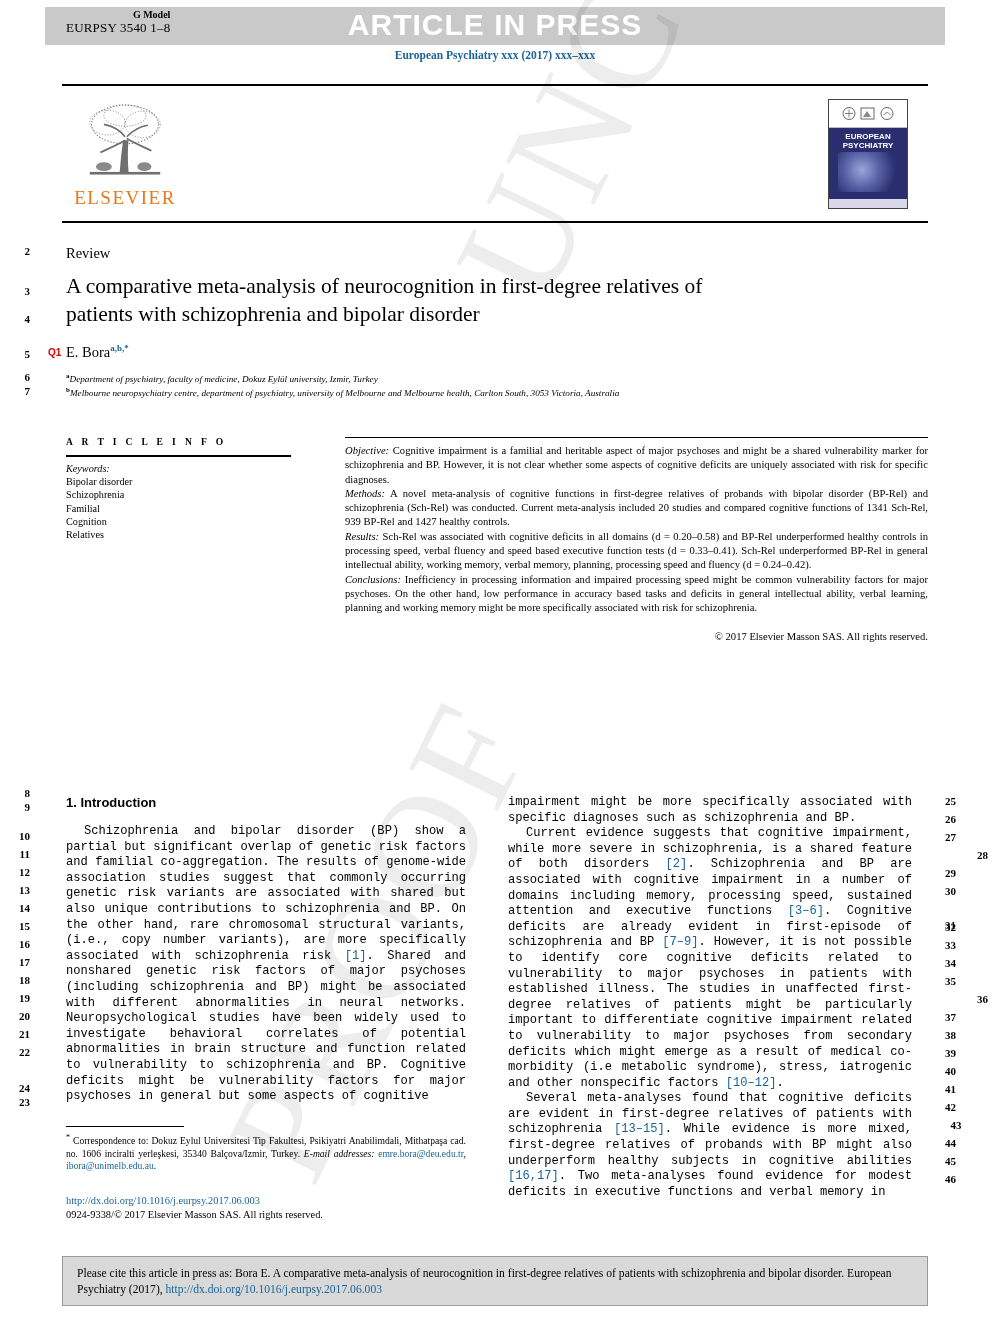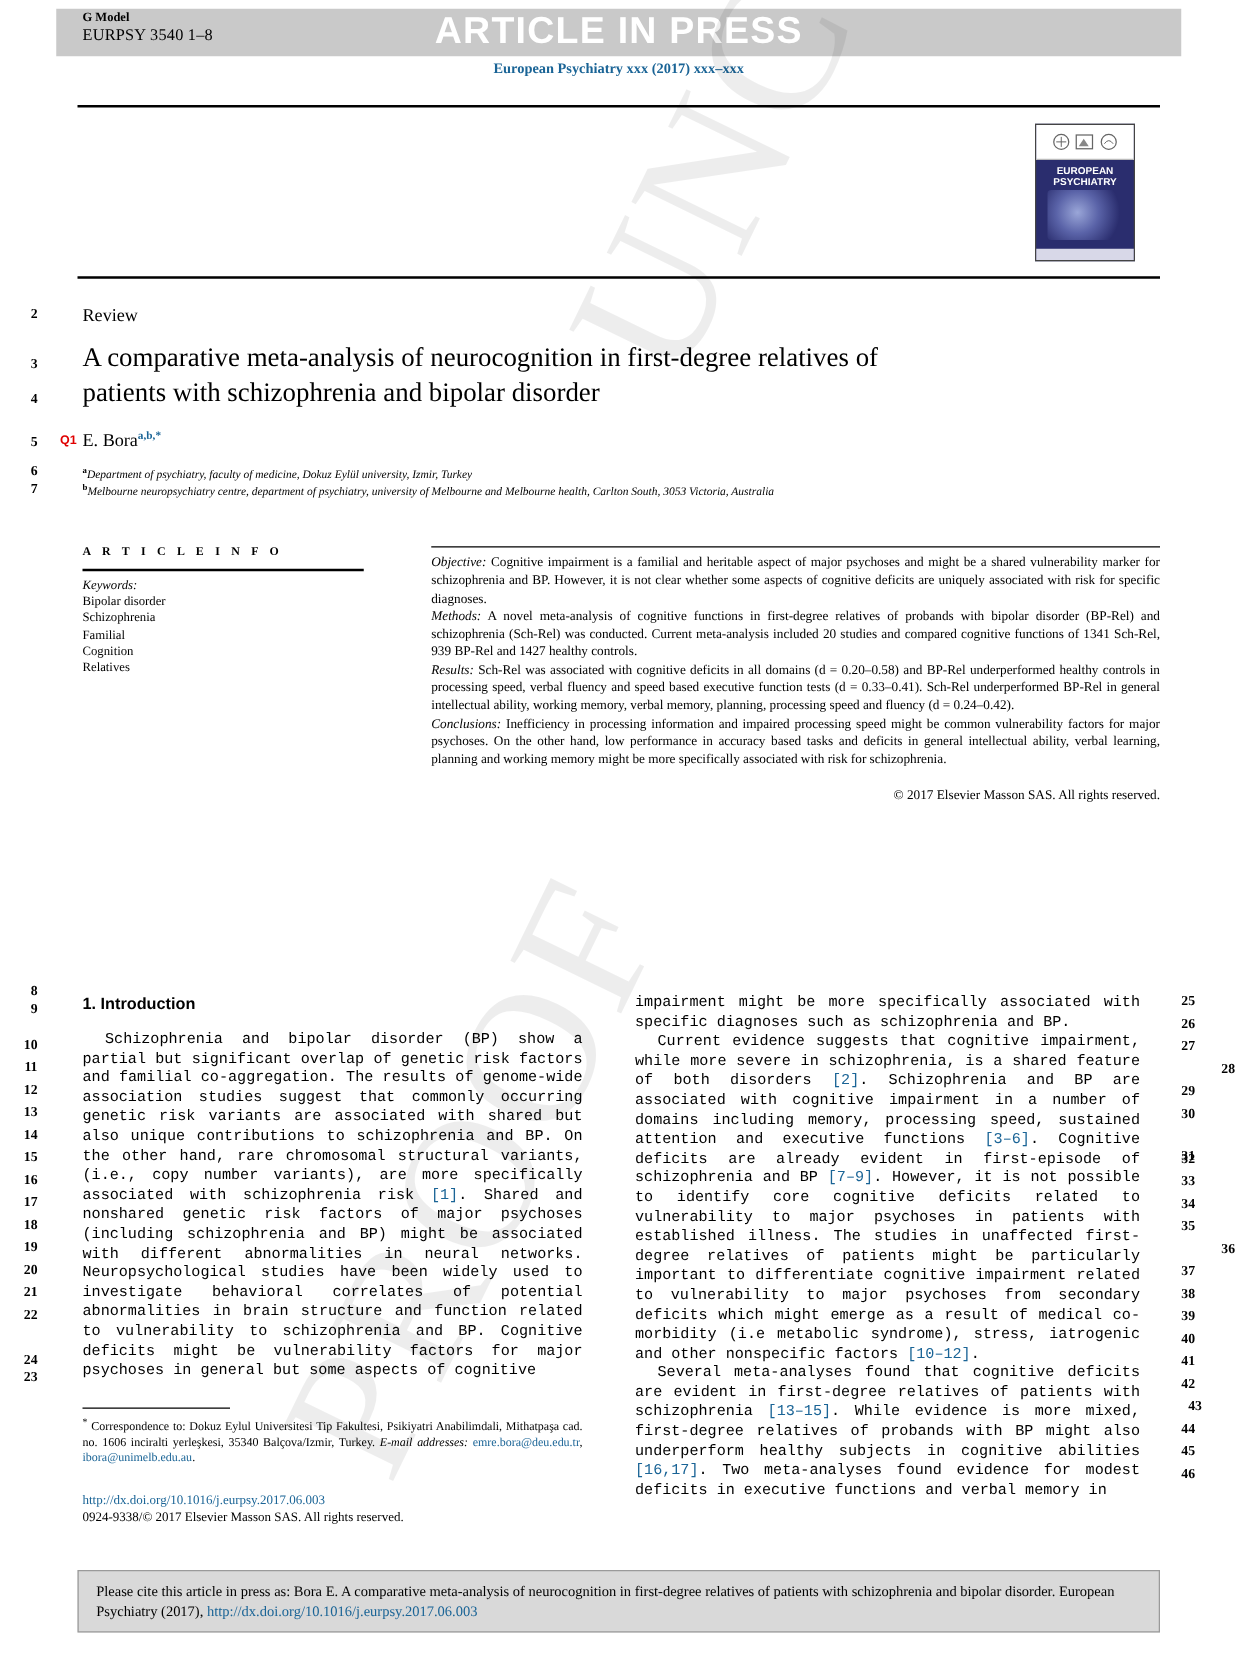"G Model" #gmodel { text-align: none -> right }
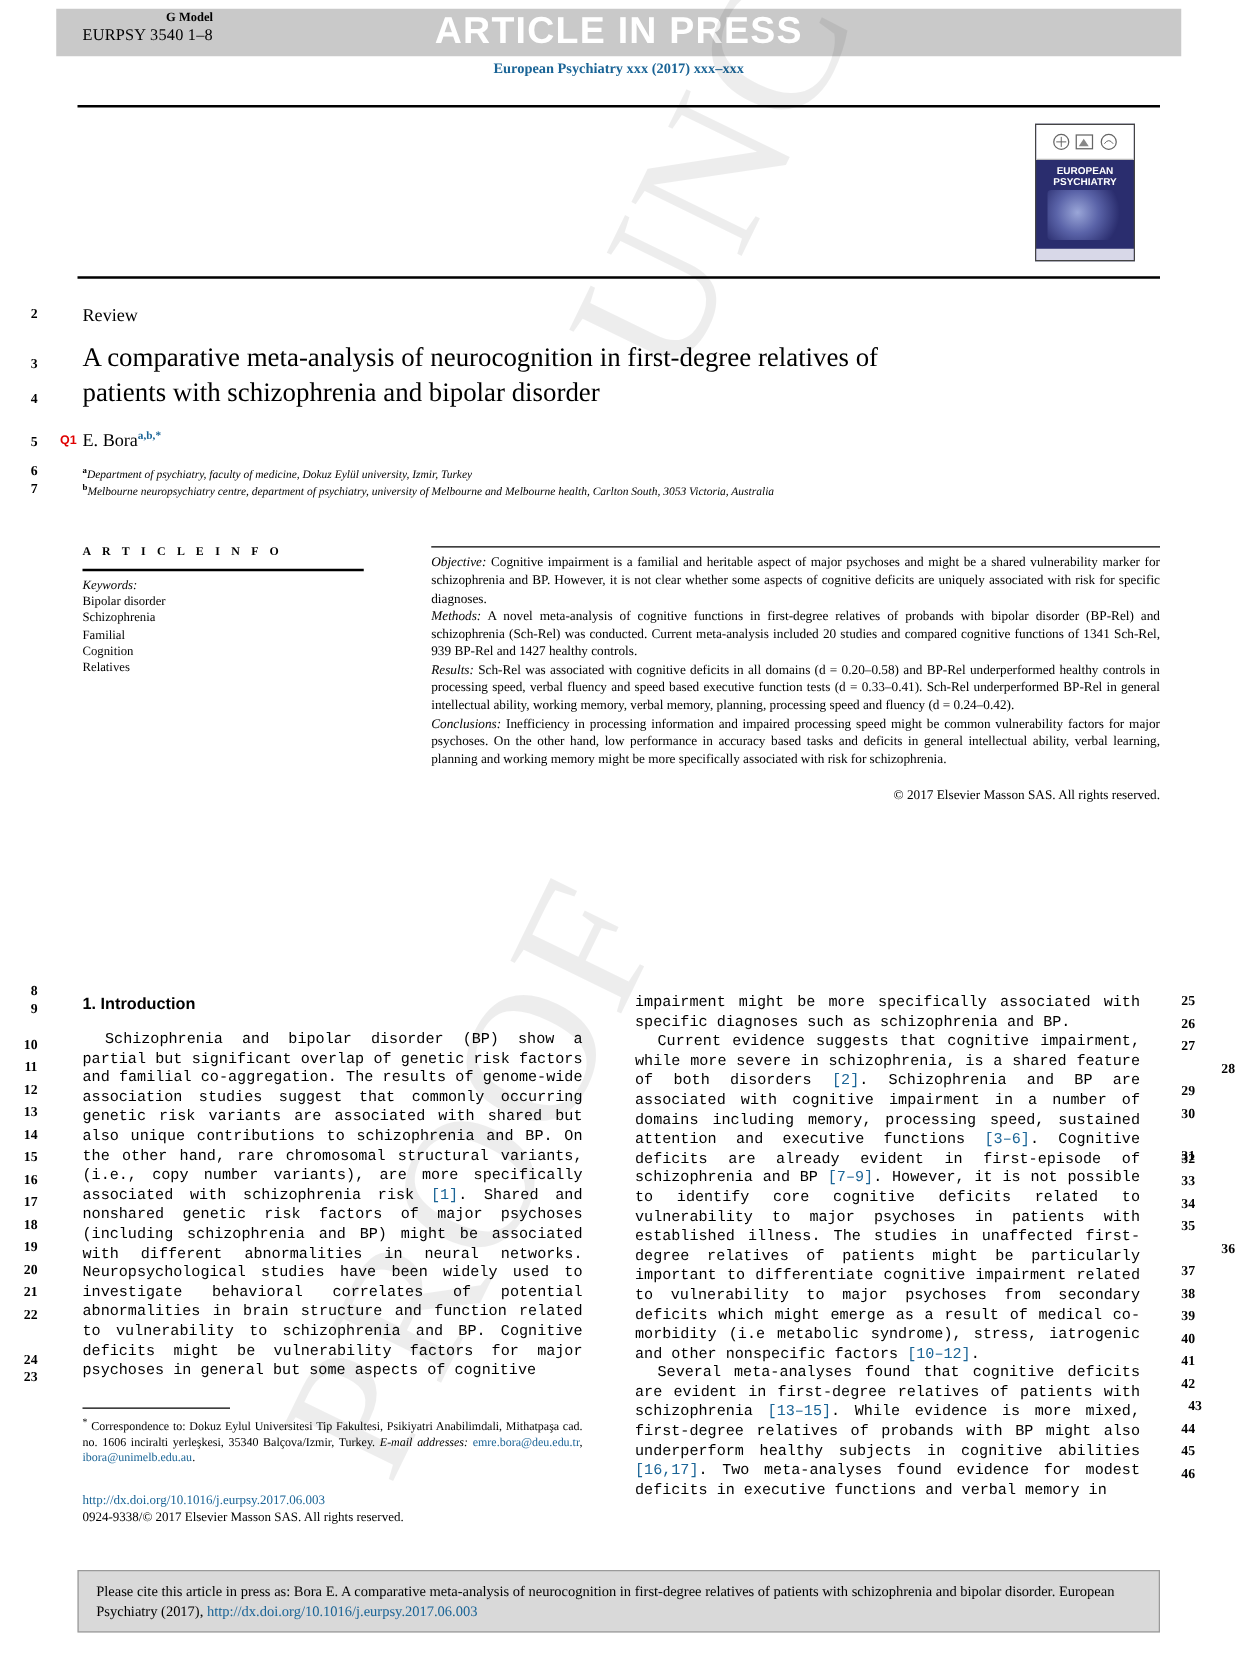"ELSEVIER" div { html: none -> <div> <svg> <g> <ellipse></ellipse> <ellipse></ellipse> <ellipse></ellipse> <ellipse></ellipse> <path></path> <path></path> <path></path> <path></path> <path></path> <rect></rect> <ellipse></ellipse> <ellipse></ellipse> </g> </svg> <div>ELSEVIER</div> </div> }
